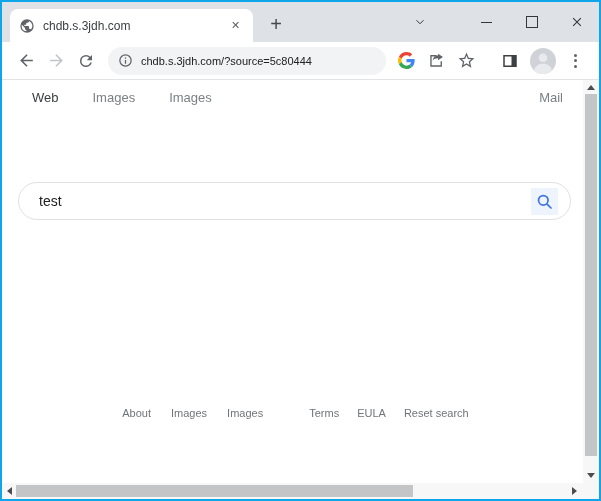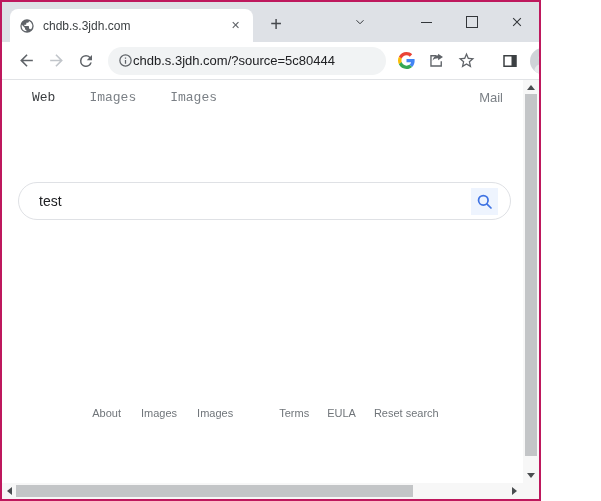"chdb.s.3jdh.com" .window { border: 2px solid #be185d -> 2px solid #0ea5e9; width: 541px -> 601px }
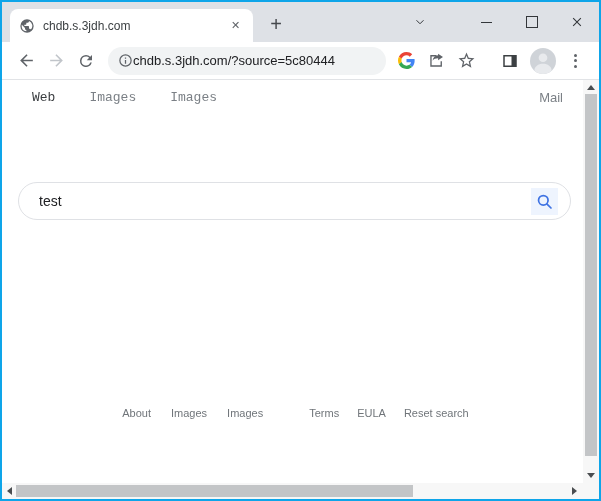"chdb.s.3jdh.com/?source=5c80444" .url { font-size: 13px -> 11px; margin-left: none -> 8px }
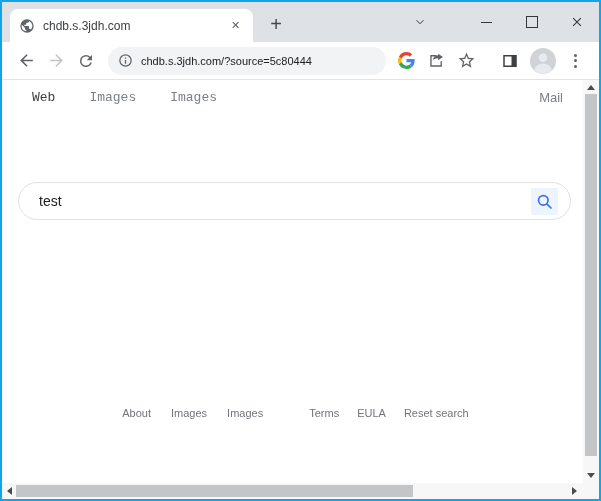"Web" .page-nav { font-family: Liberation Mono, monospace -> none }
